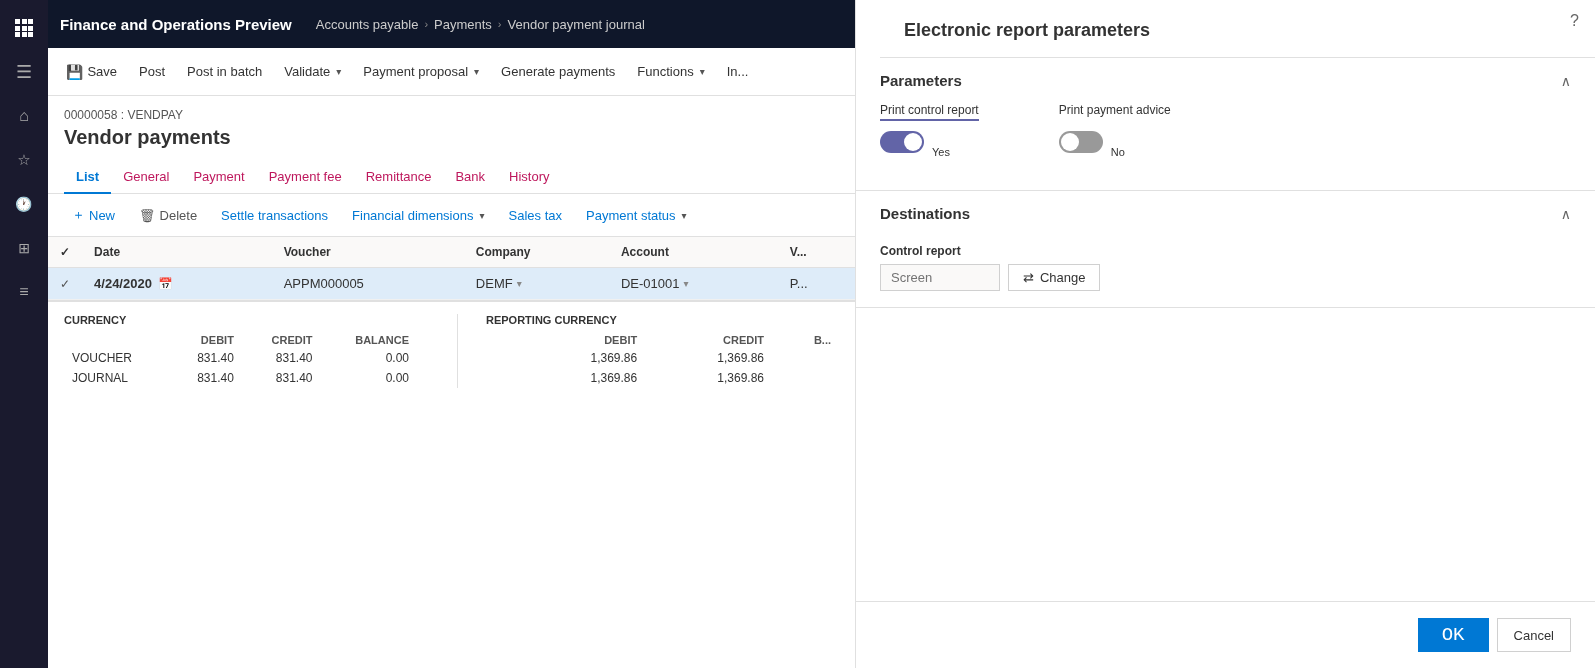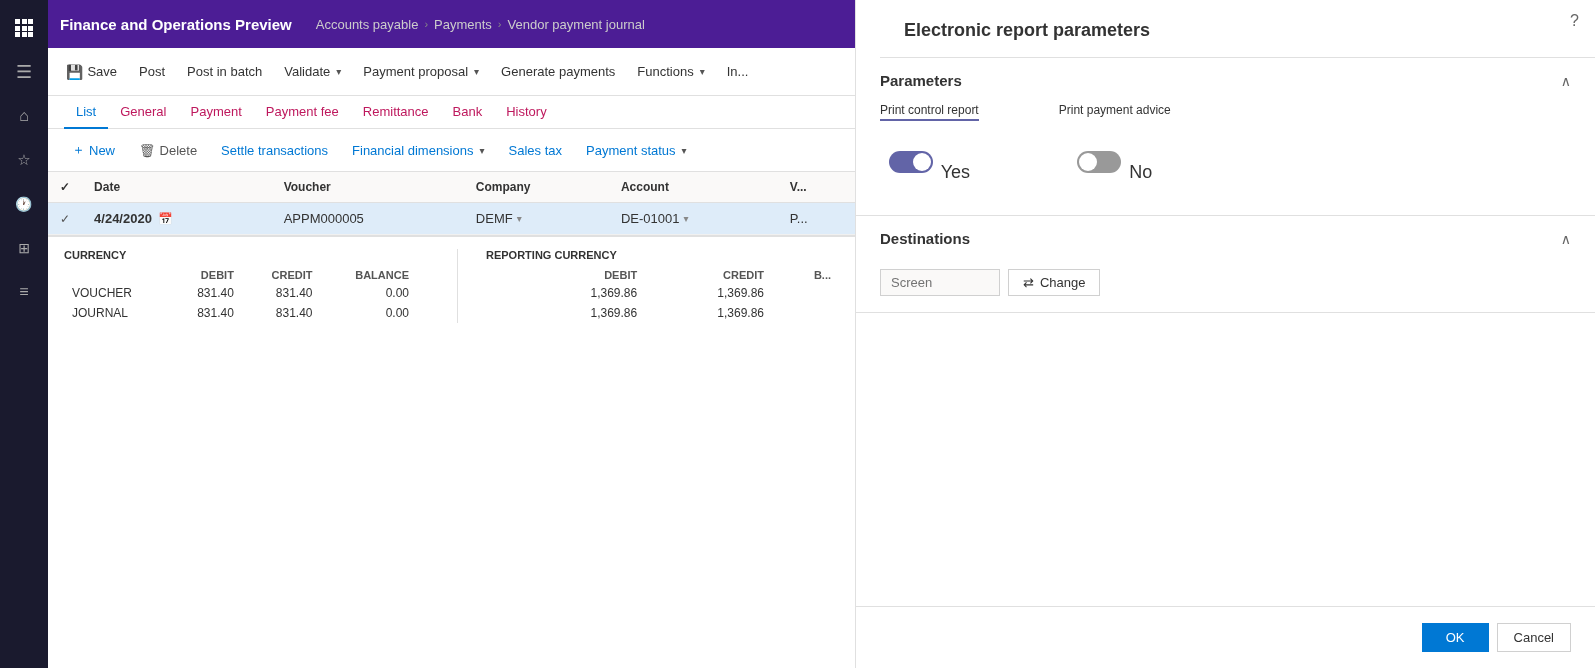"Finance and Operations Preview" .topbar { background: #4c1d95 -> #0f172a }
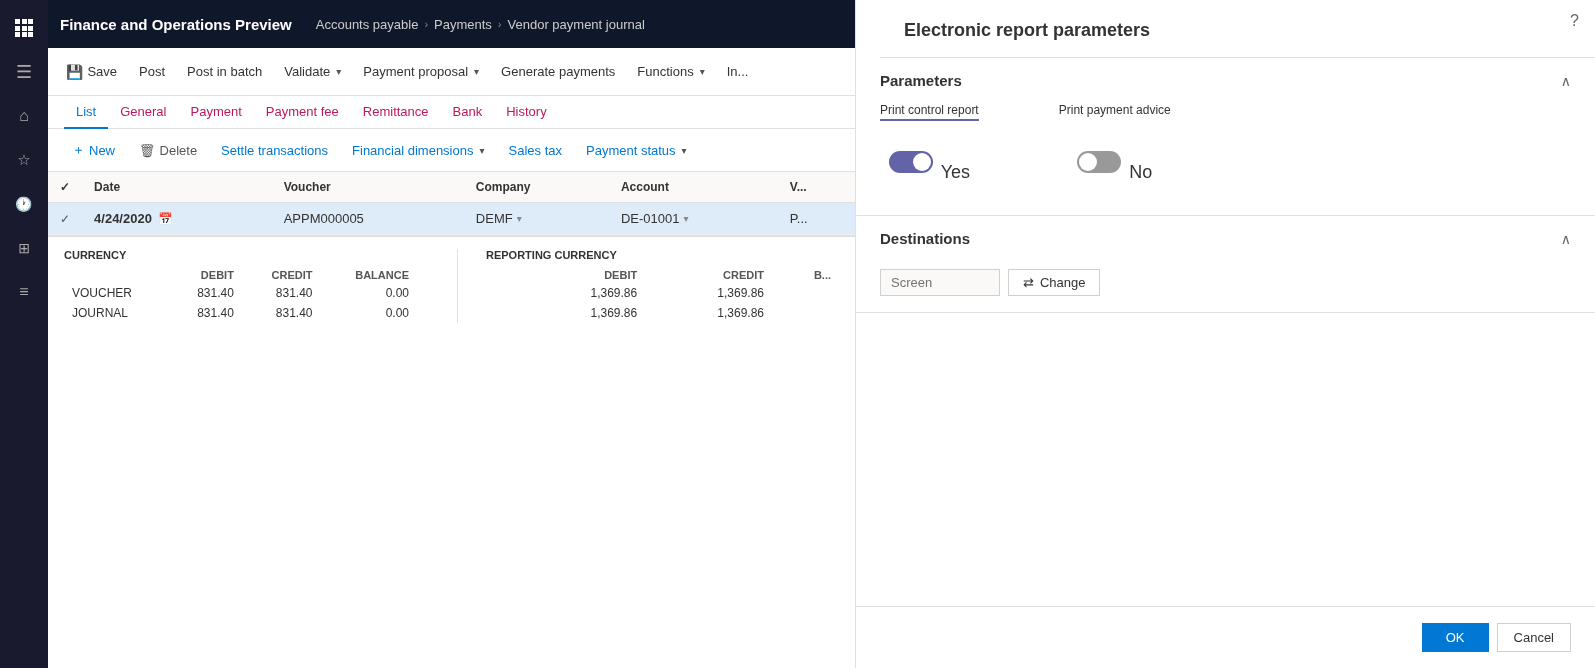"00000058 : VENDPAY" div.journal-header { html: none -> <div> <div>00000058 : VENDPAY</div> <div>Vendor payments</div> </div> }
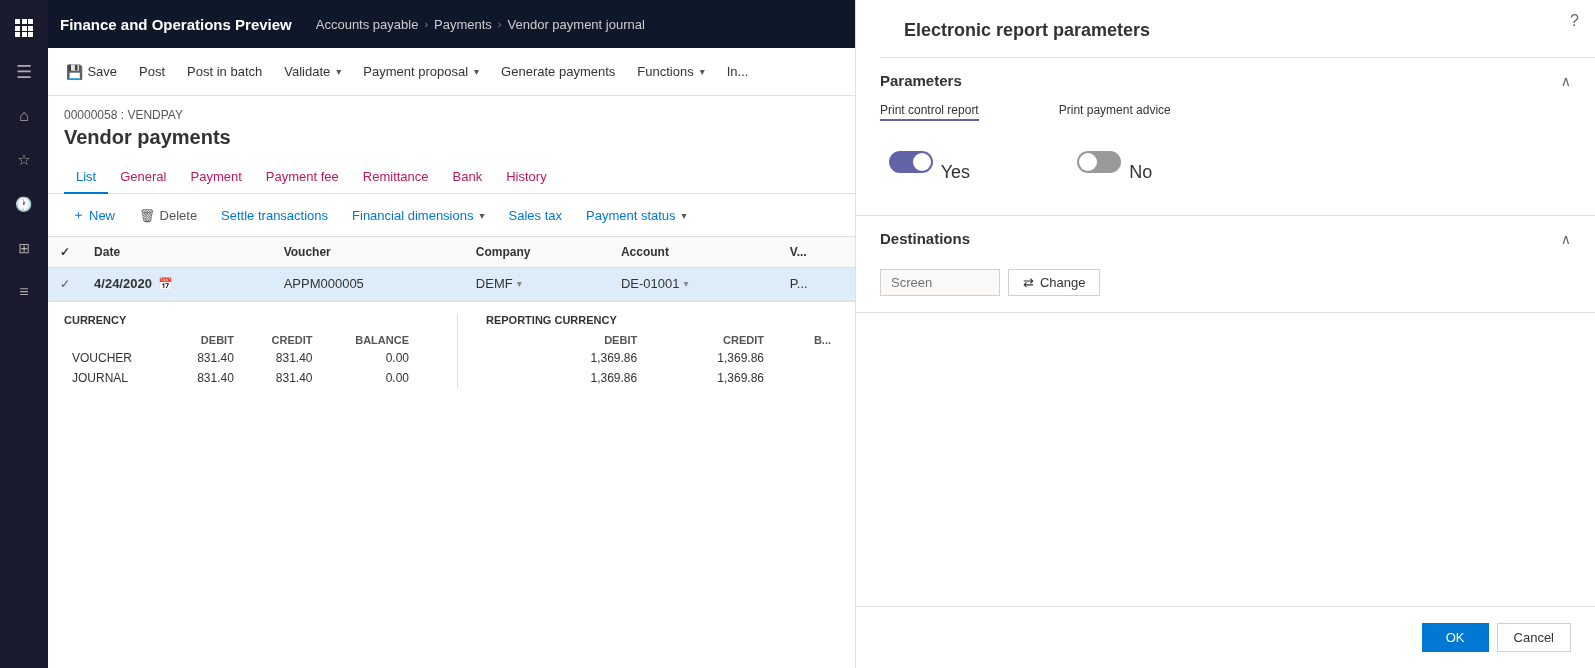"Print control report" .toggle-group { align-items: center -> none; gap: 20px -> 4px }
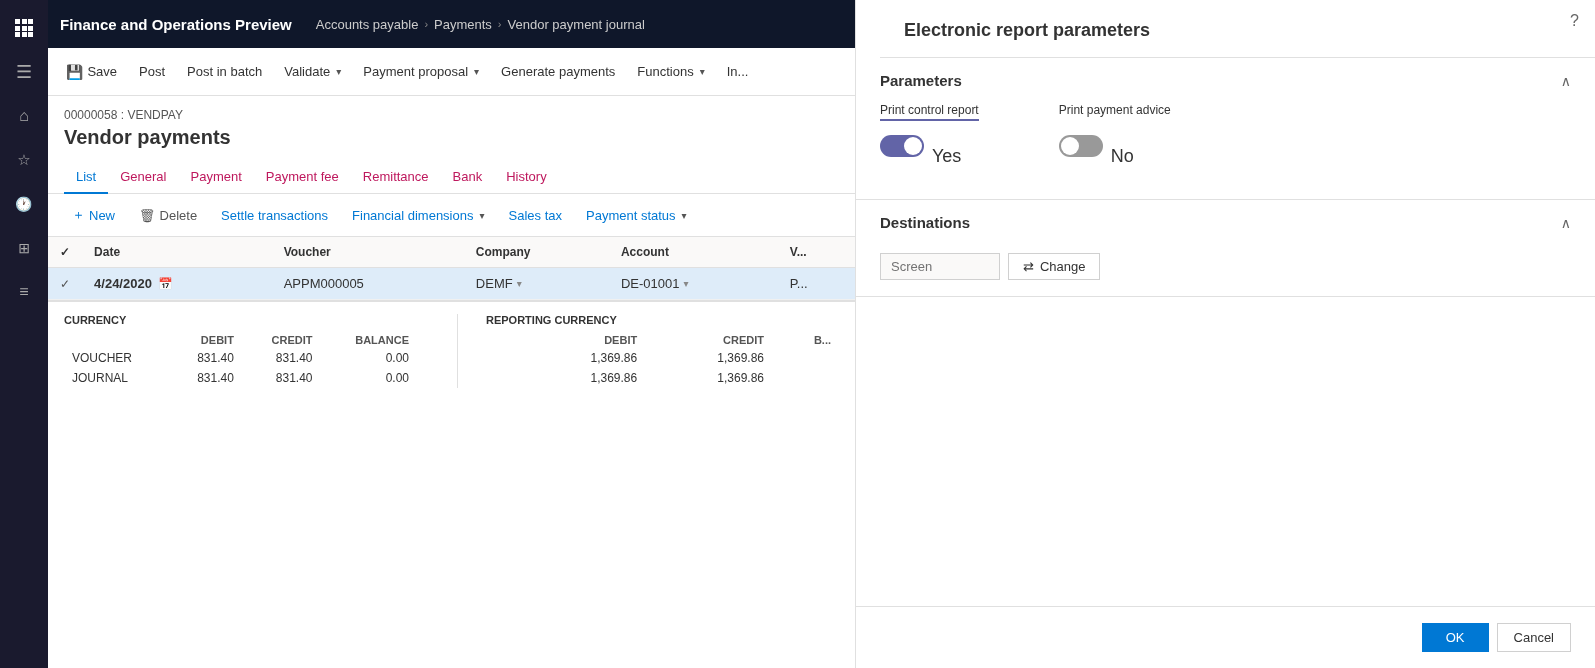"Yes" .toggle-value { font-size: 18px -> 11px }
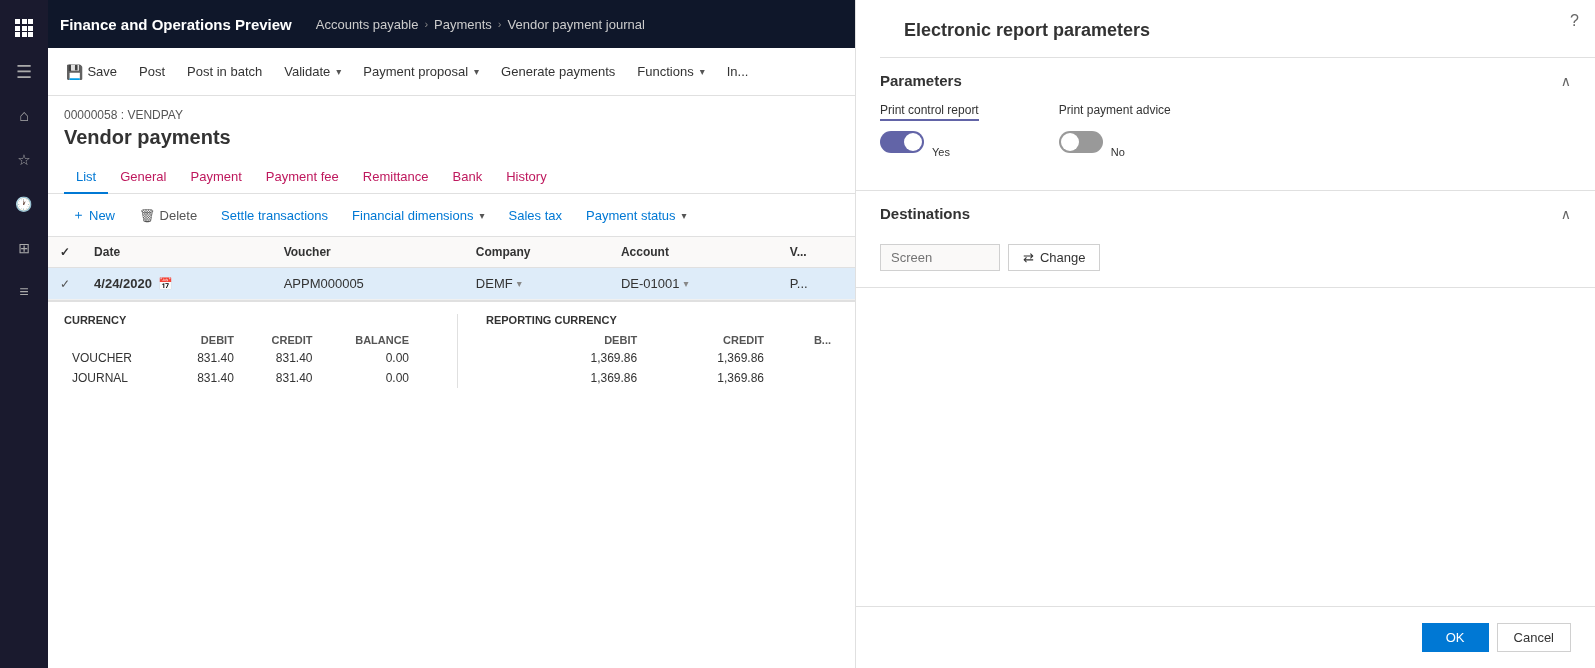"List" .tab.active { font-weight: 400 -> 700 }
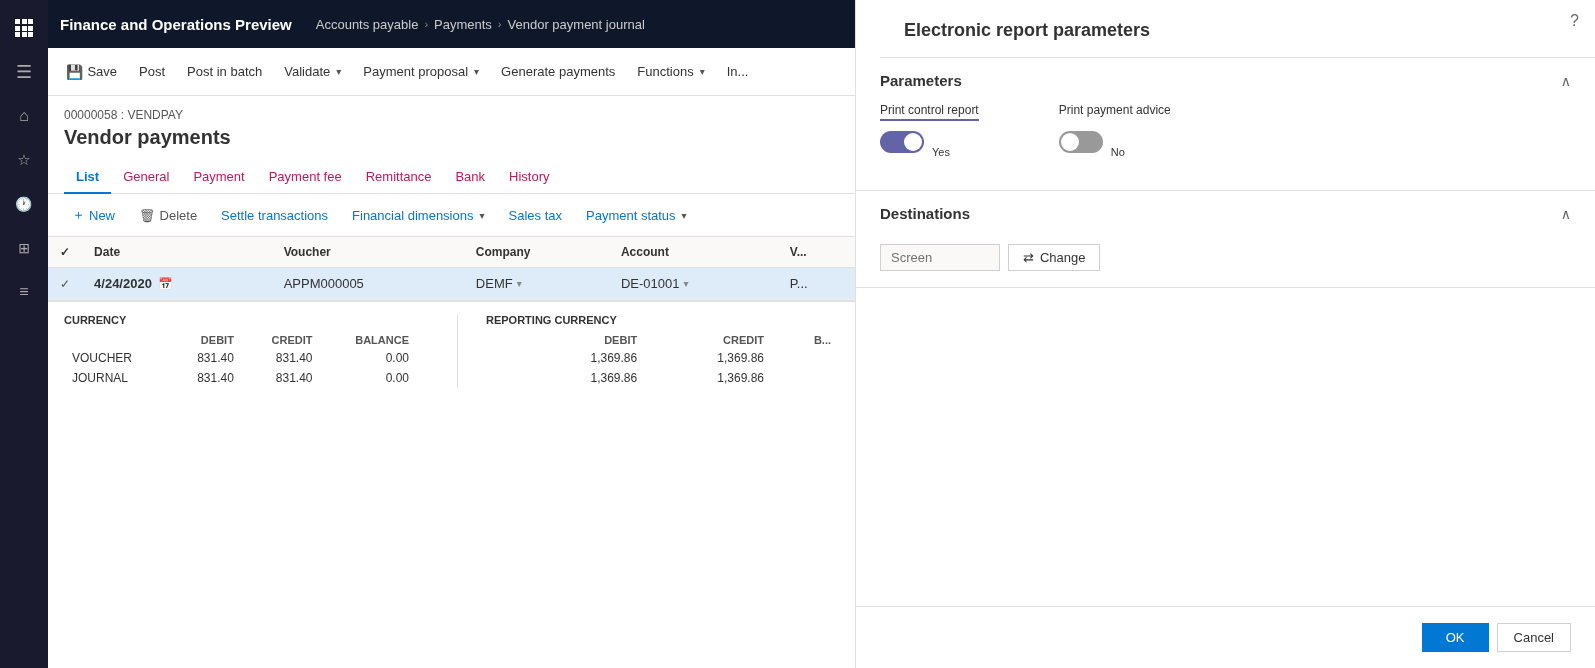"Control report" div.control-report-label { html: none -> <div>Control report</div> }
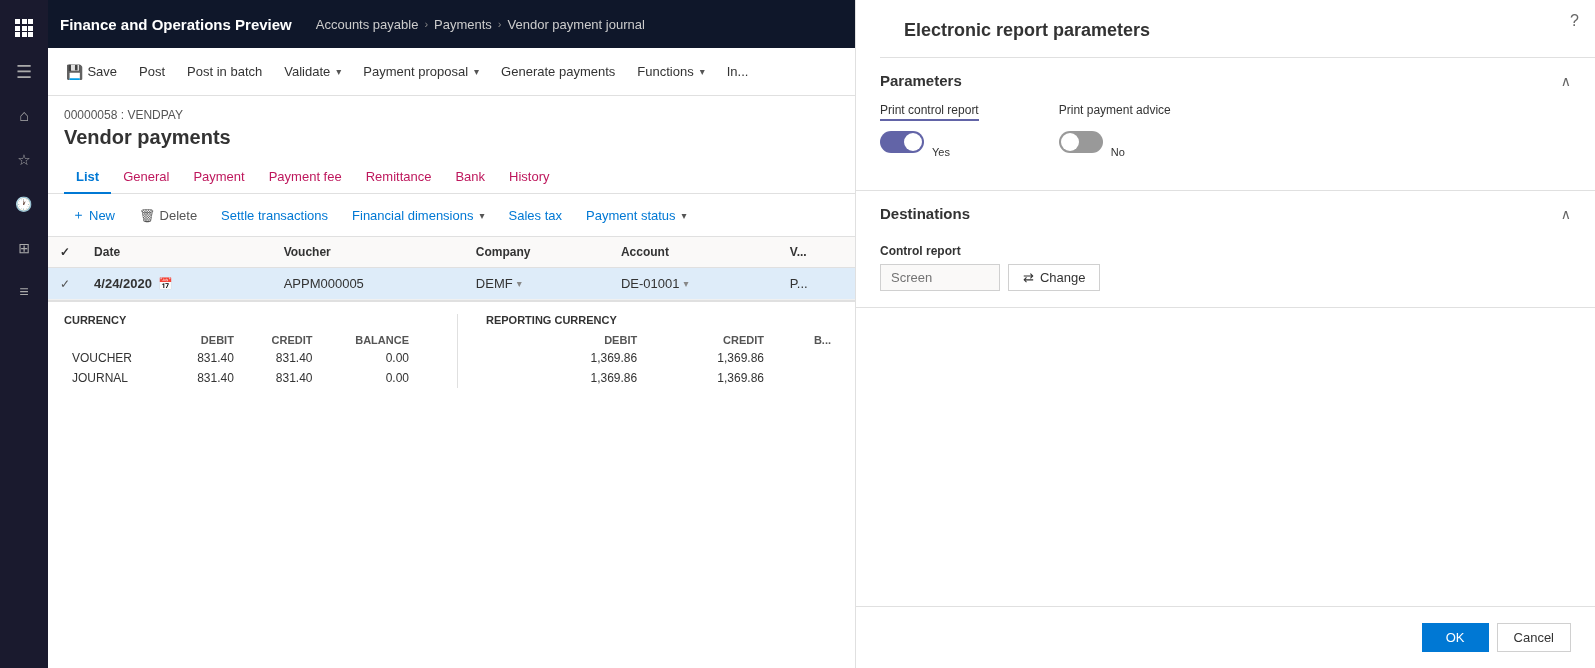"OK" .btn-ok { font-family: none -> Liberation Mono, monospace; font-size: 13px -> 19px }
